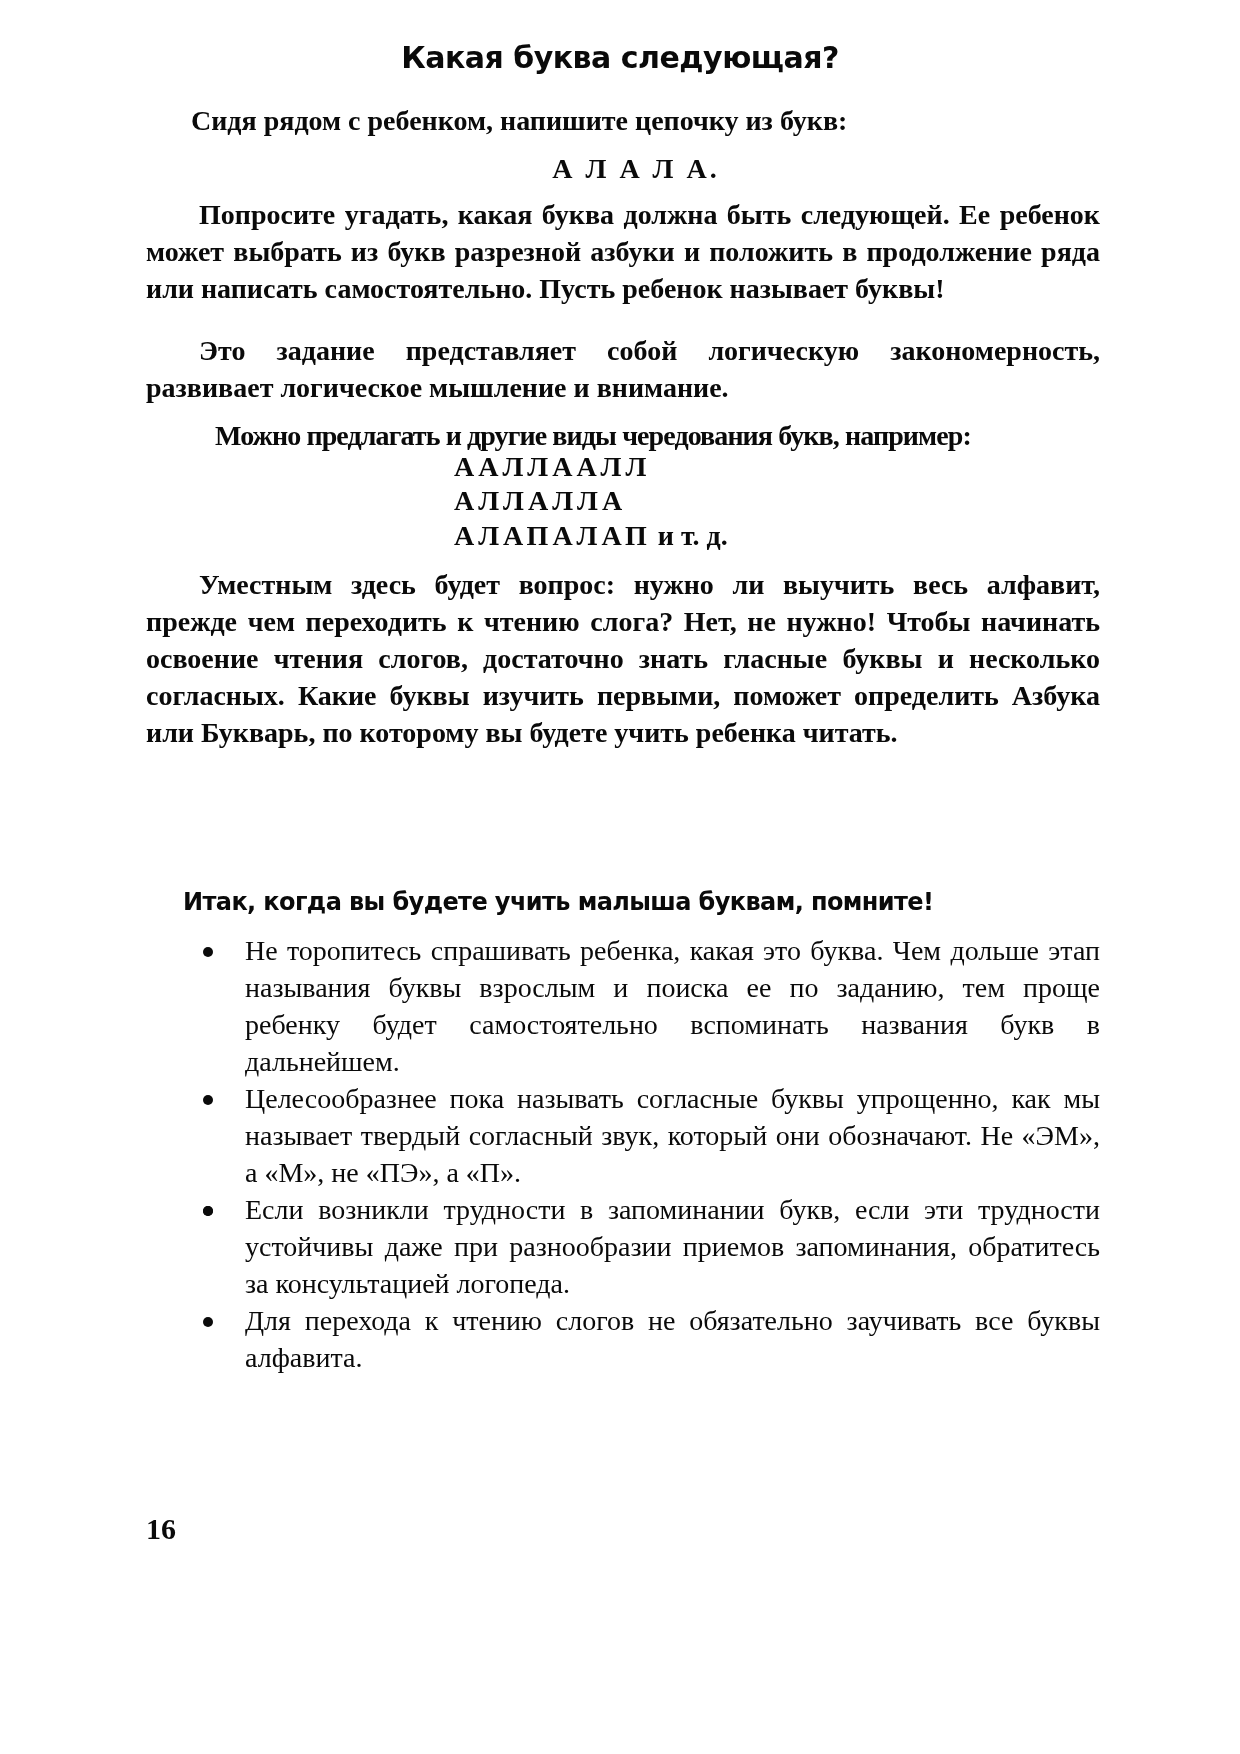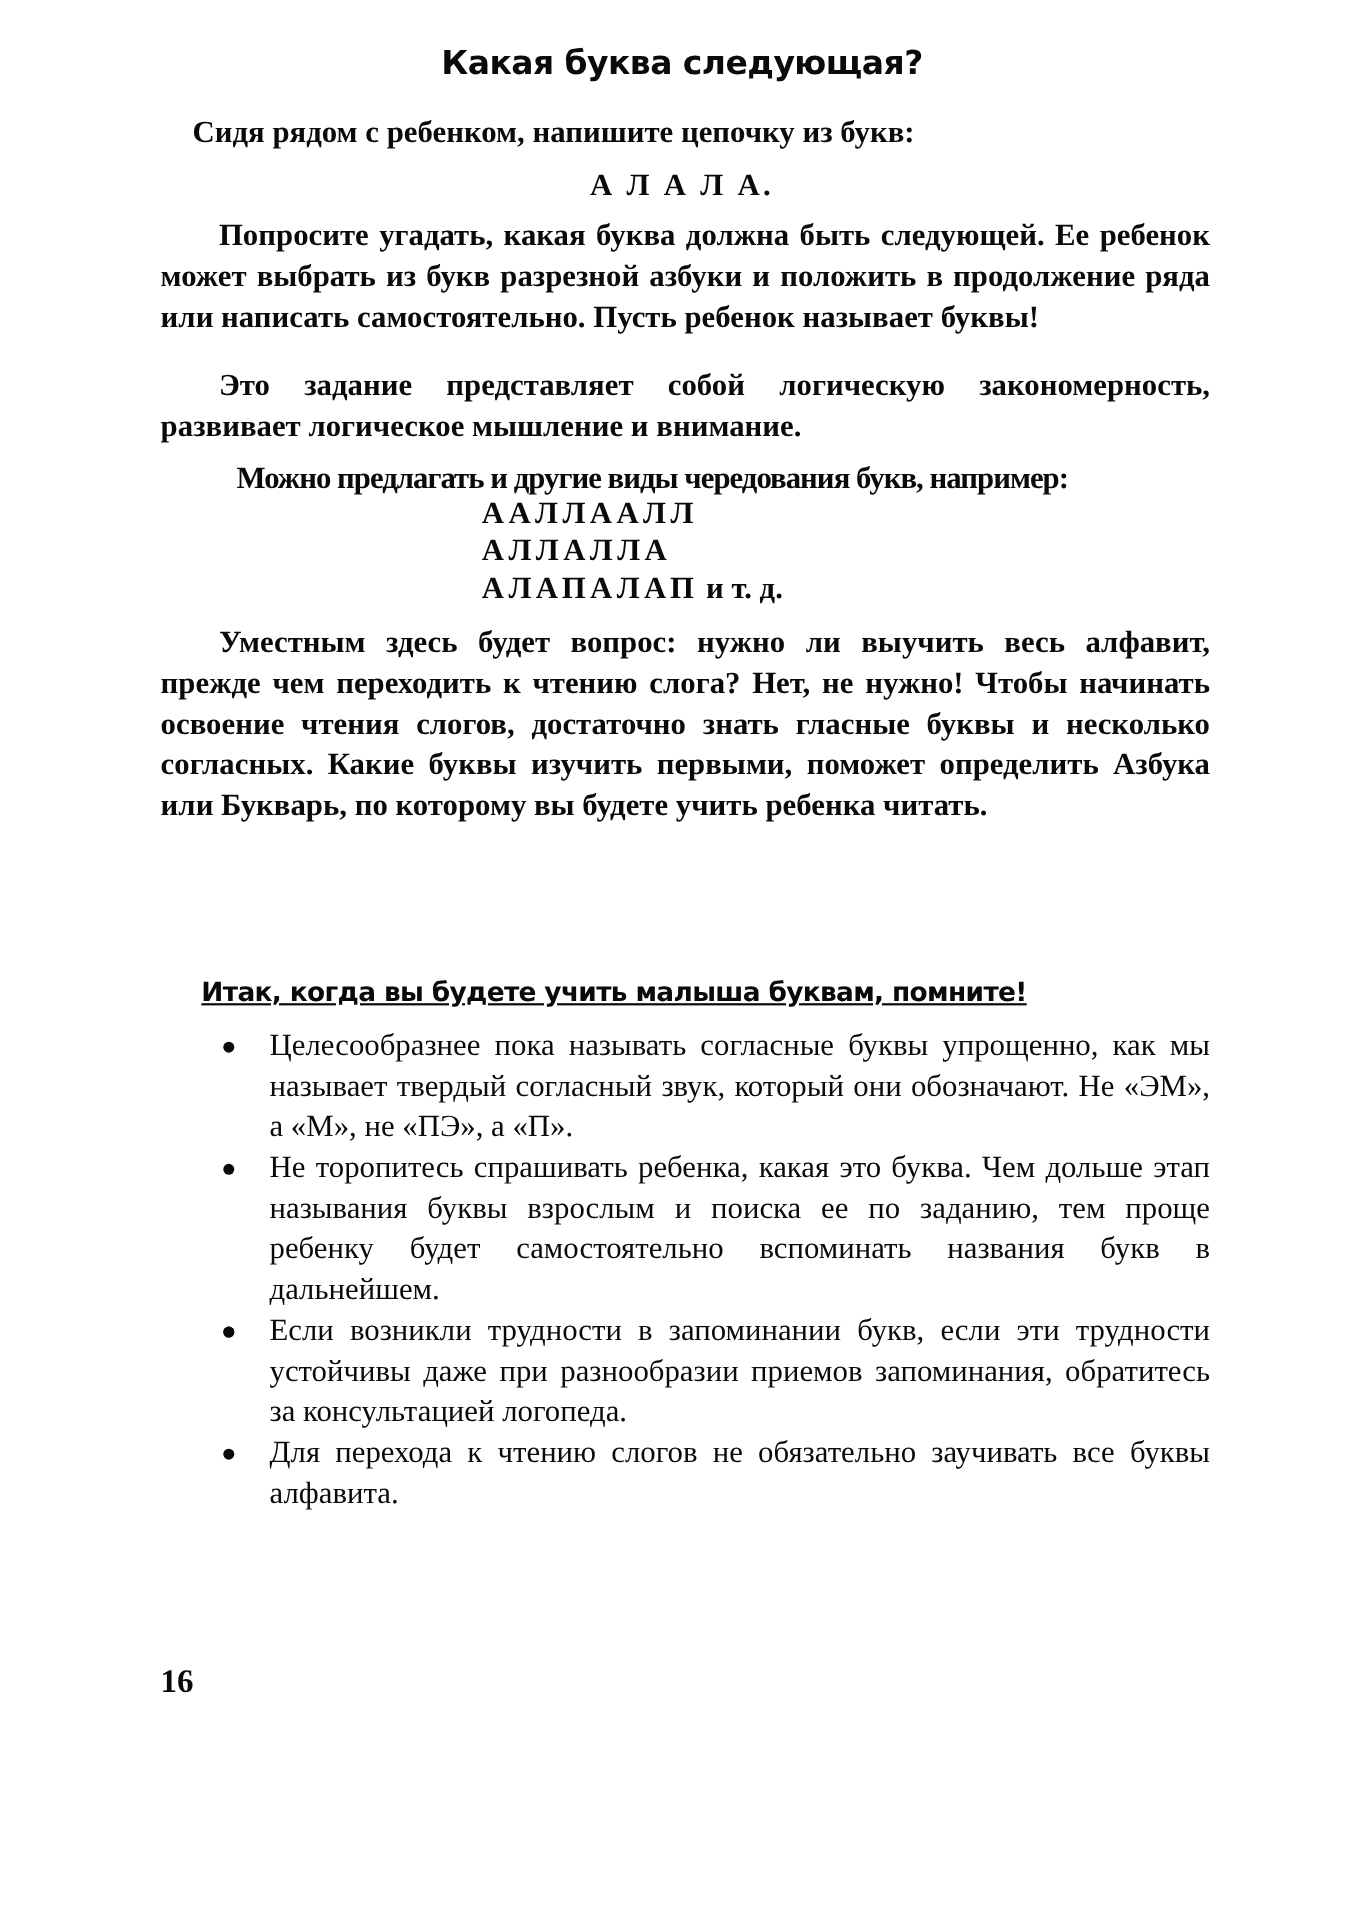"Сидя рядом с ребенком, напишите" .serif-bold { margin-left: none -> 16px }
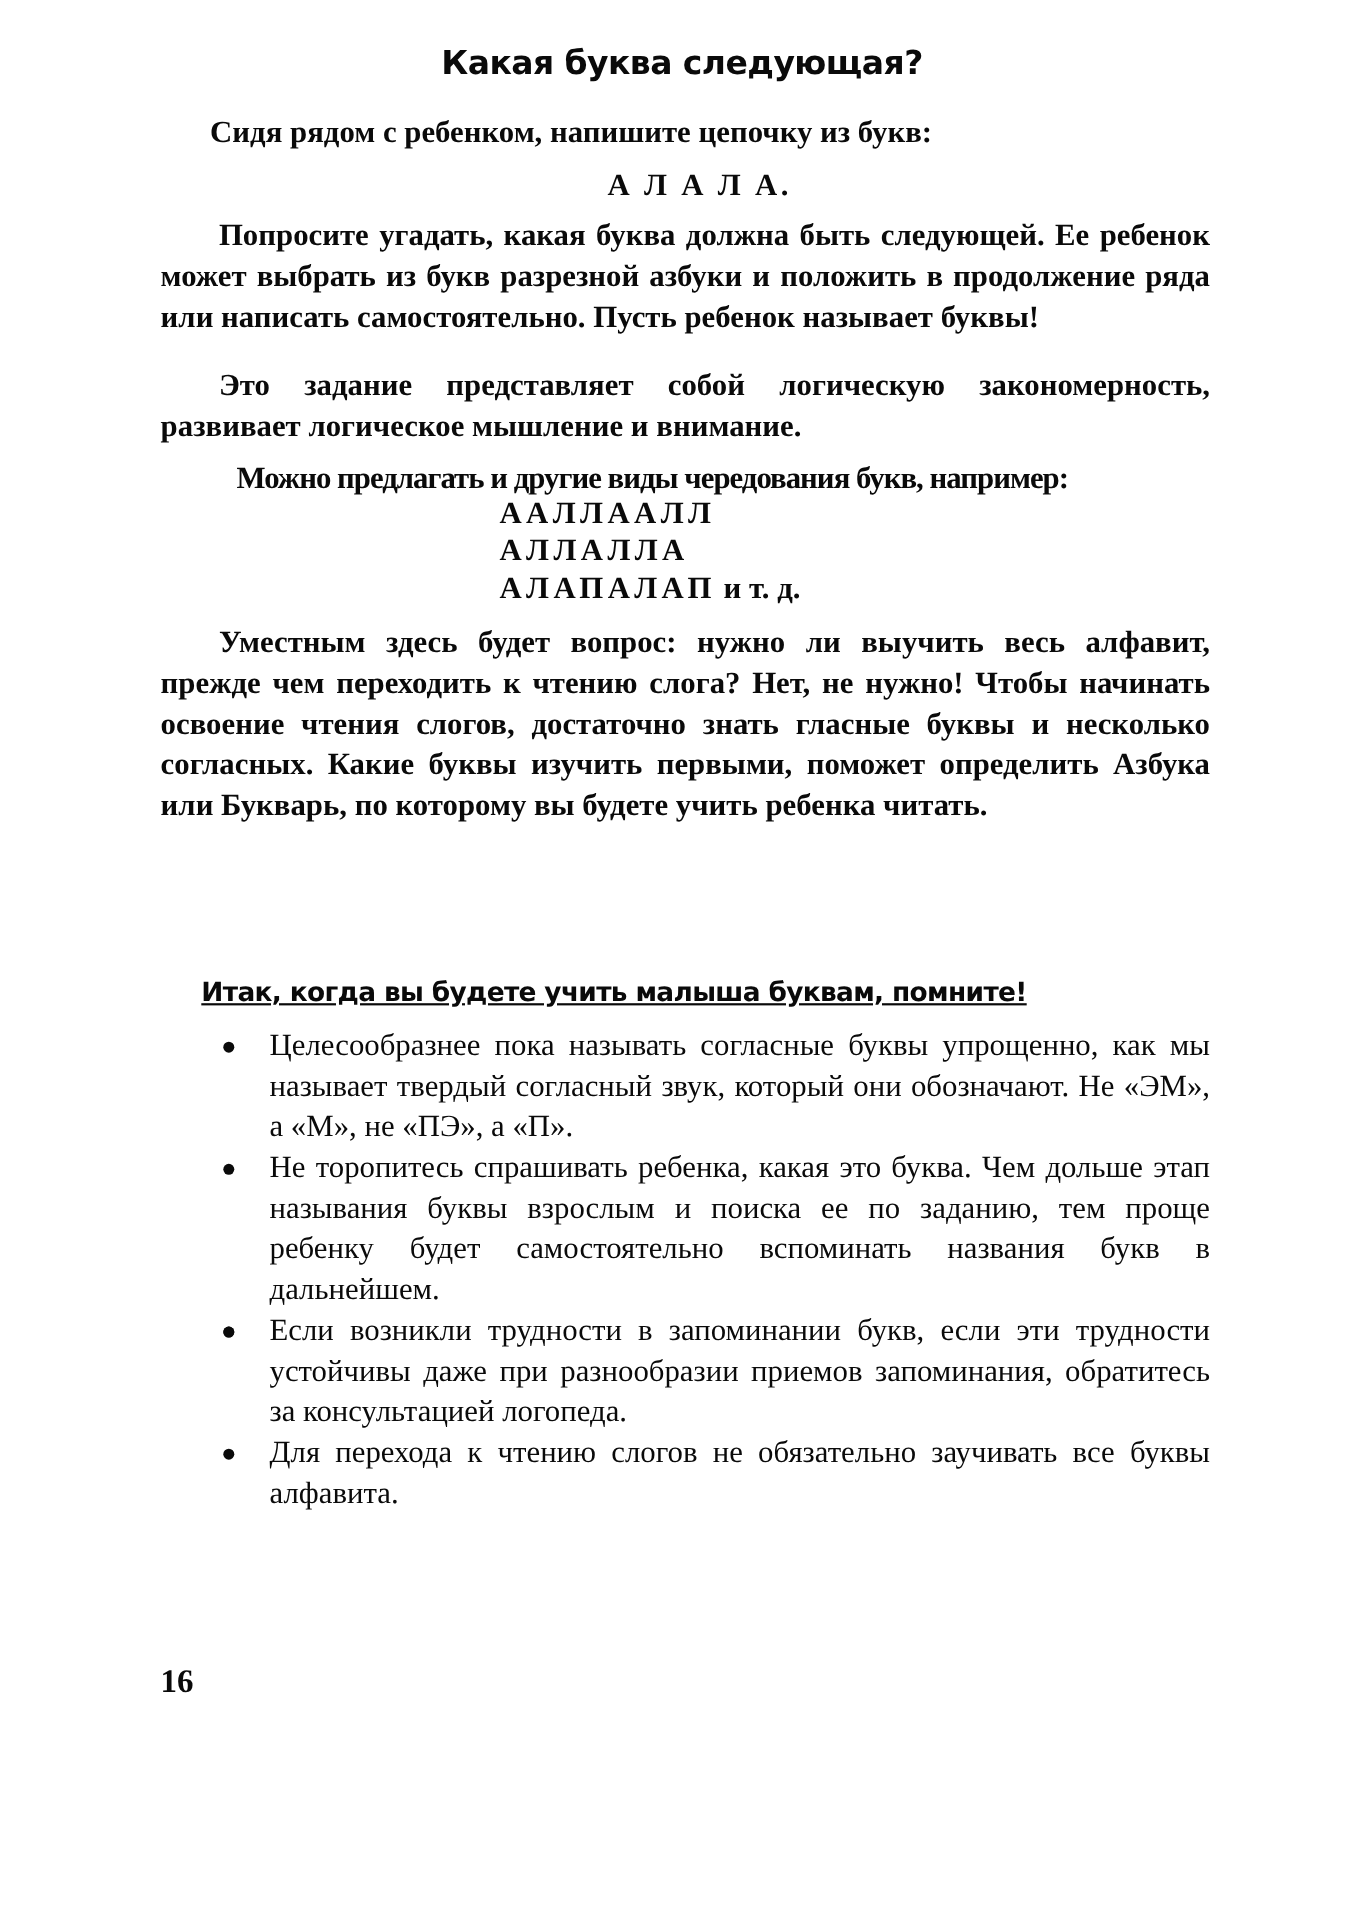"Итак, когда вы будете учить" .subhead { text-decoration: underline -> none }
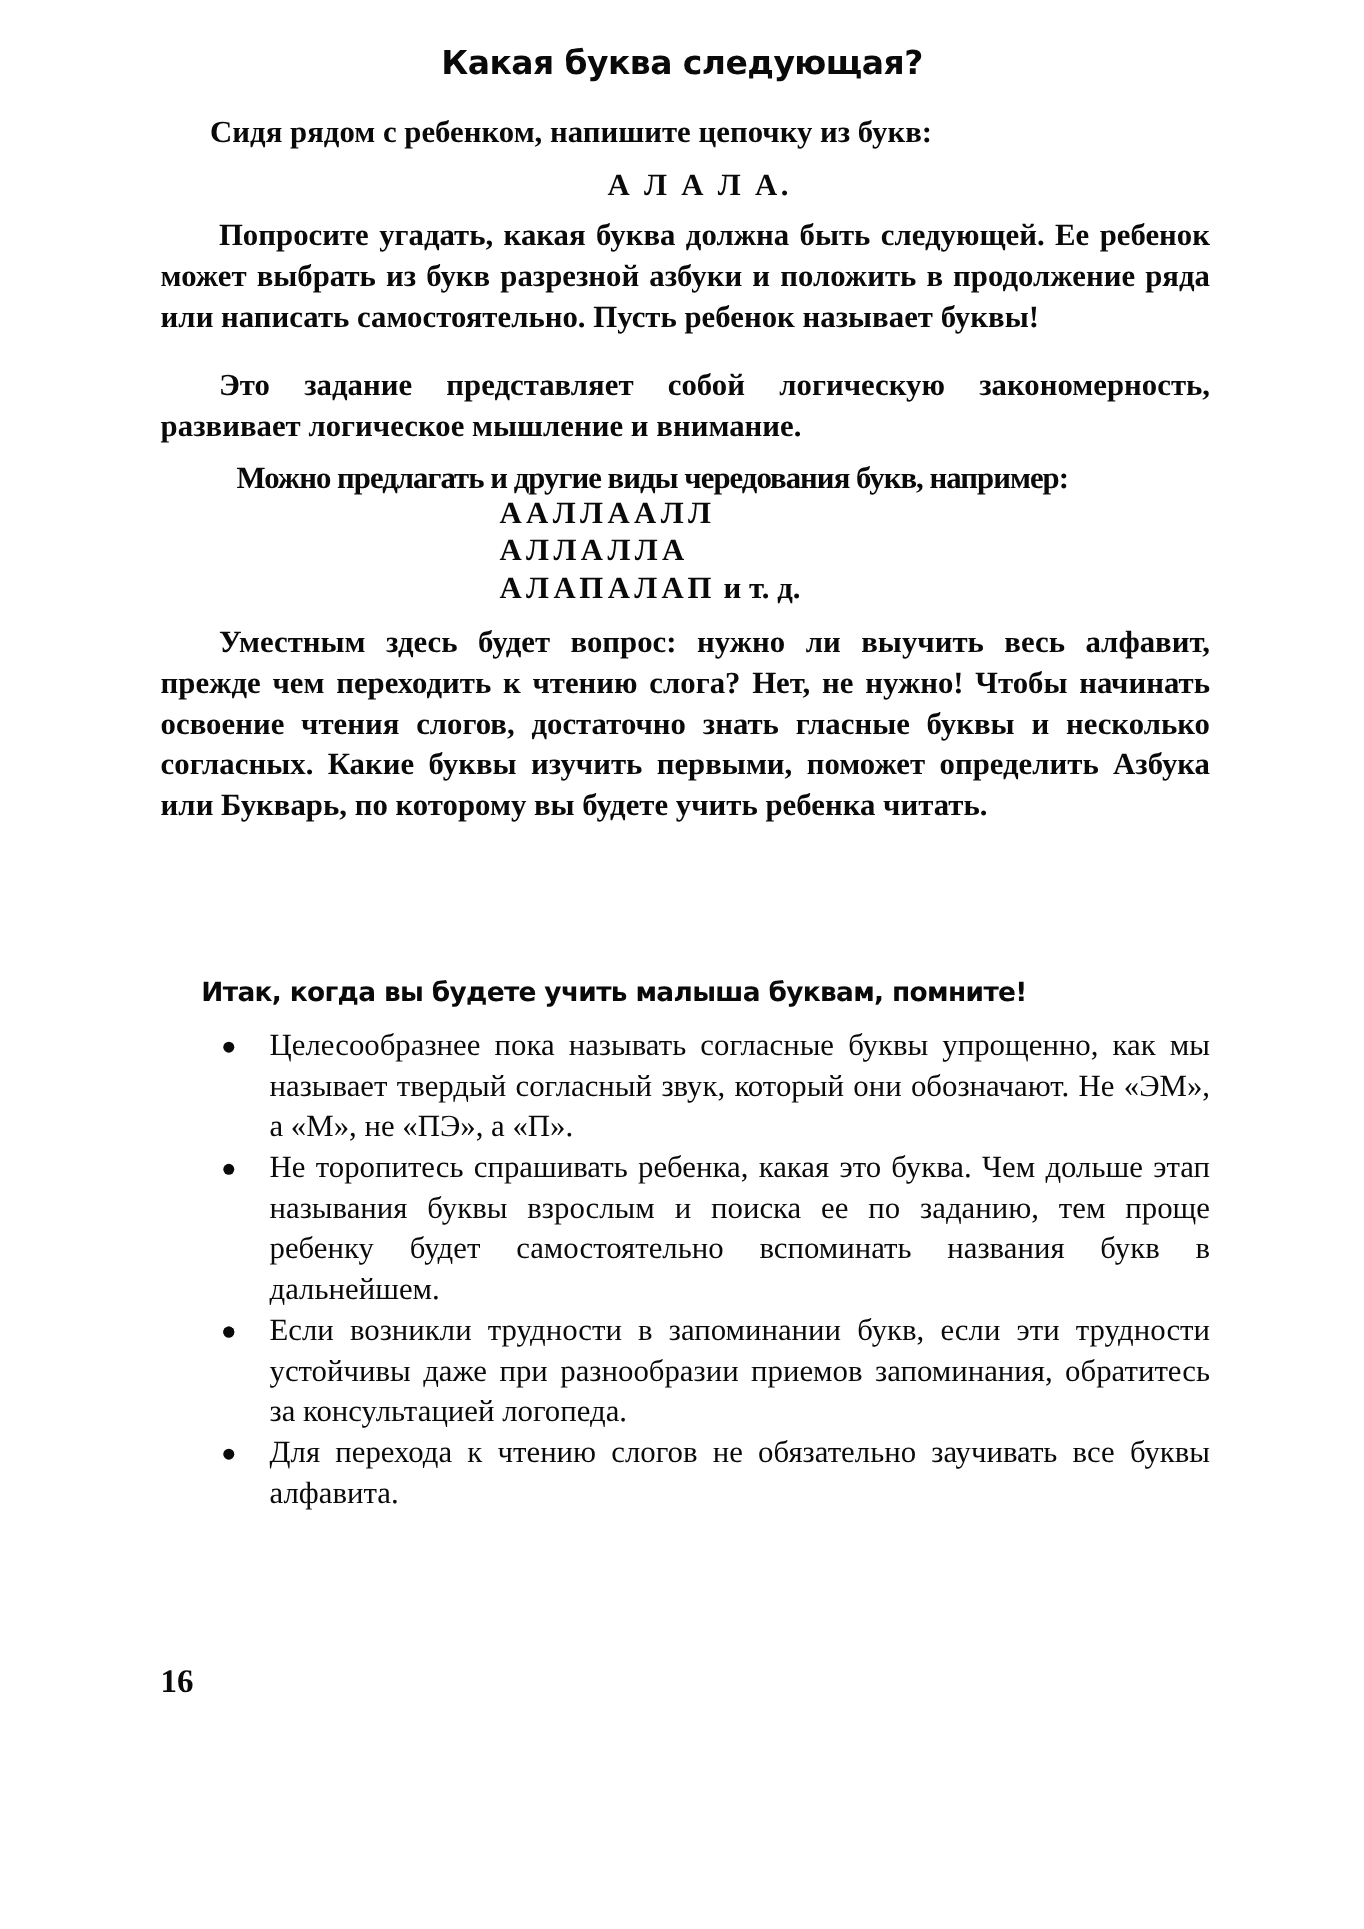"Целесообразнее пока называть согласные" li.bullet { order: before "Не торопитесь спрашивать ребенка, какая" -> after "Не торопитесь спрашивать ребенка, какая" }
